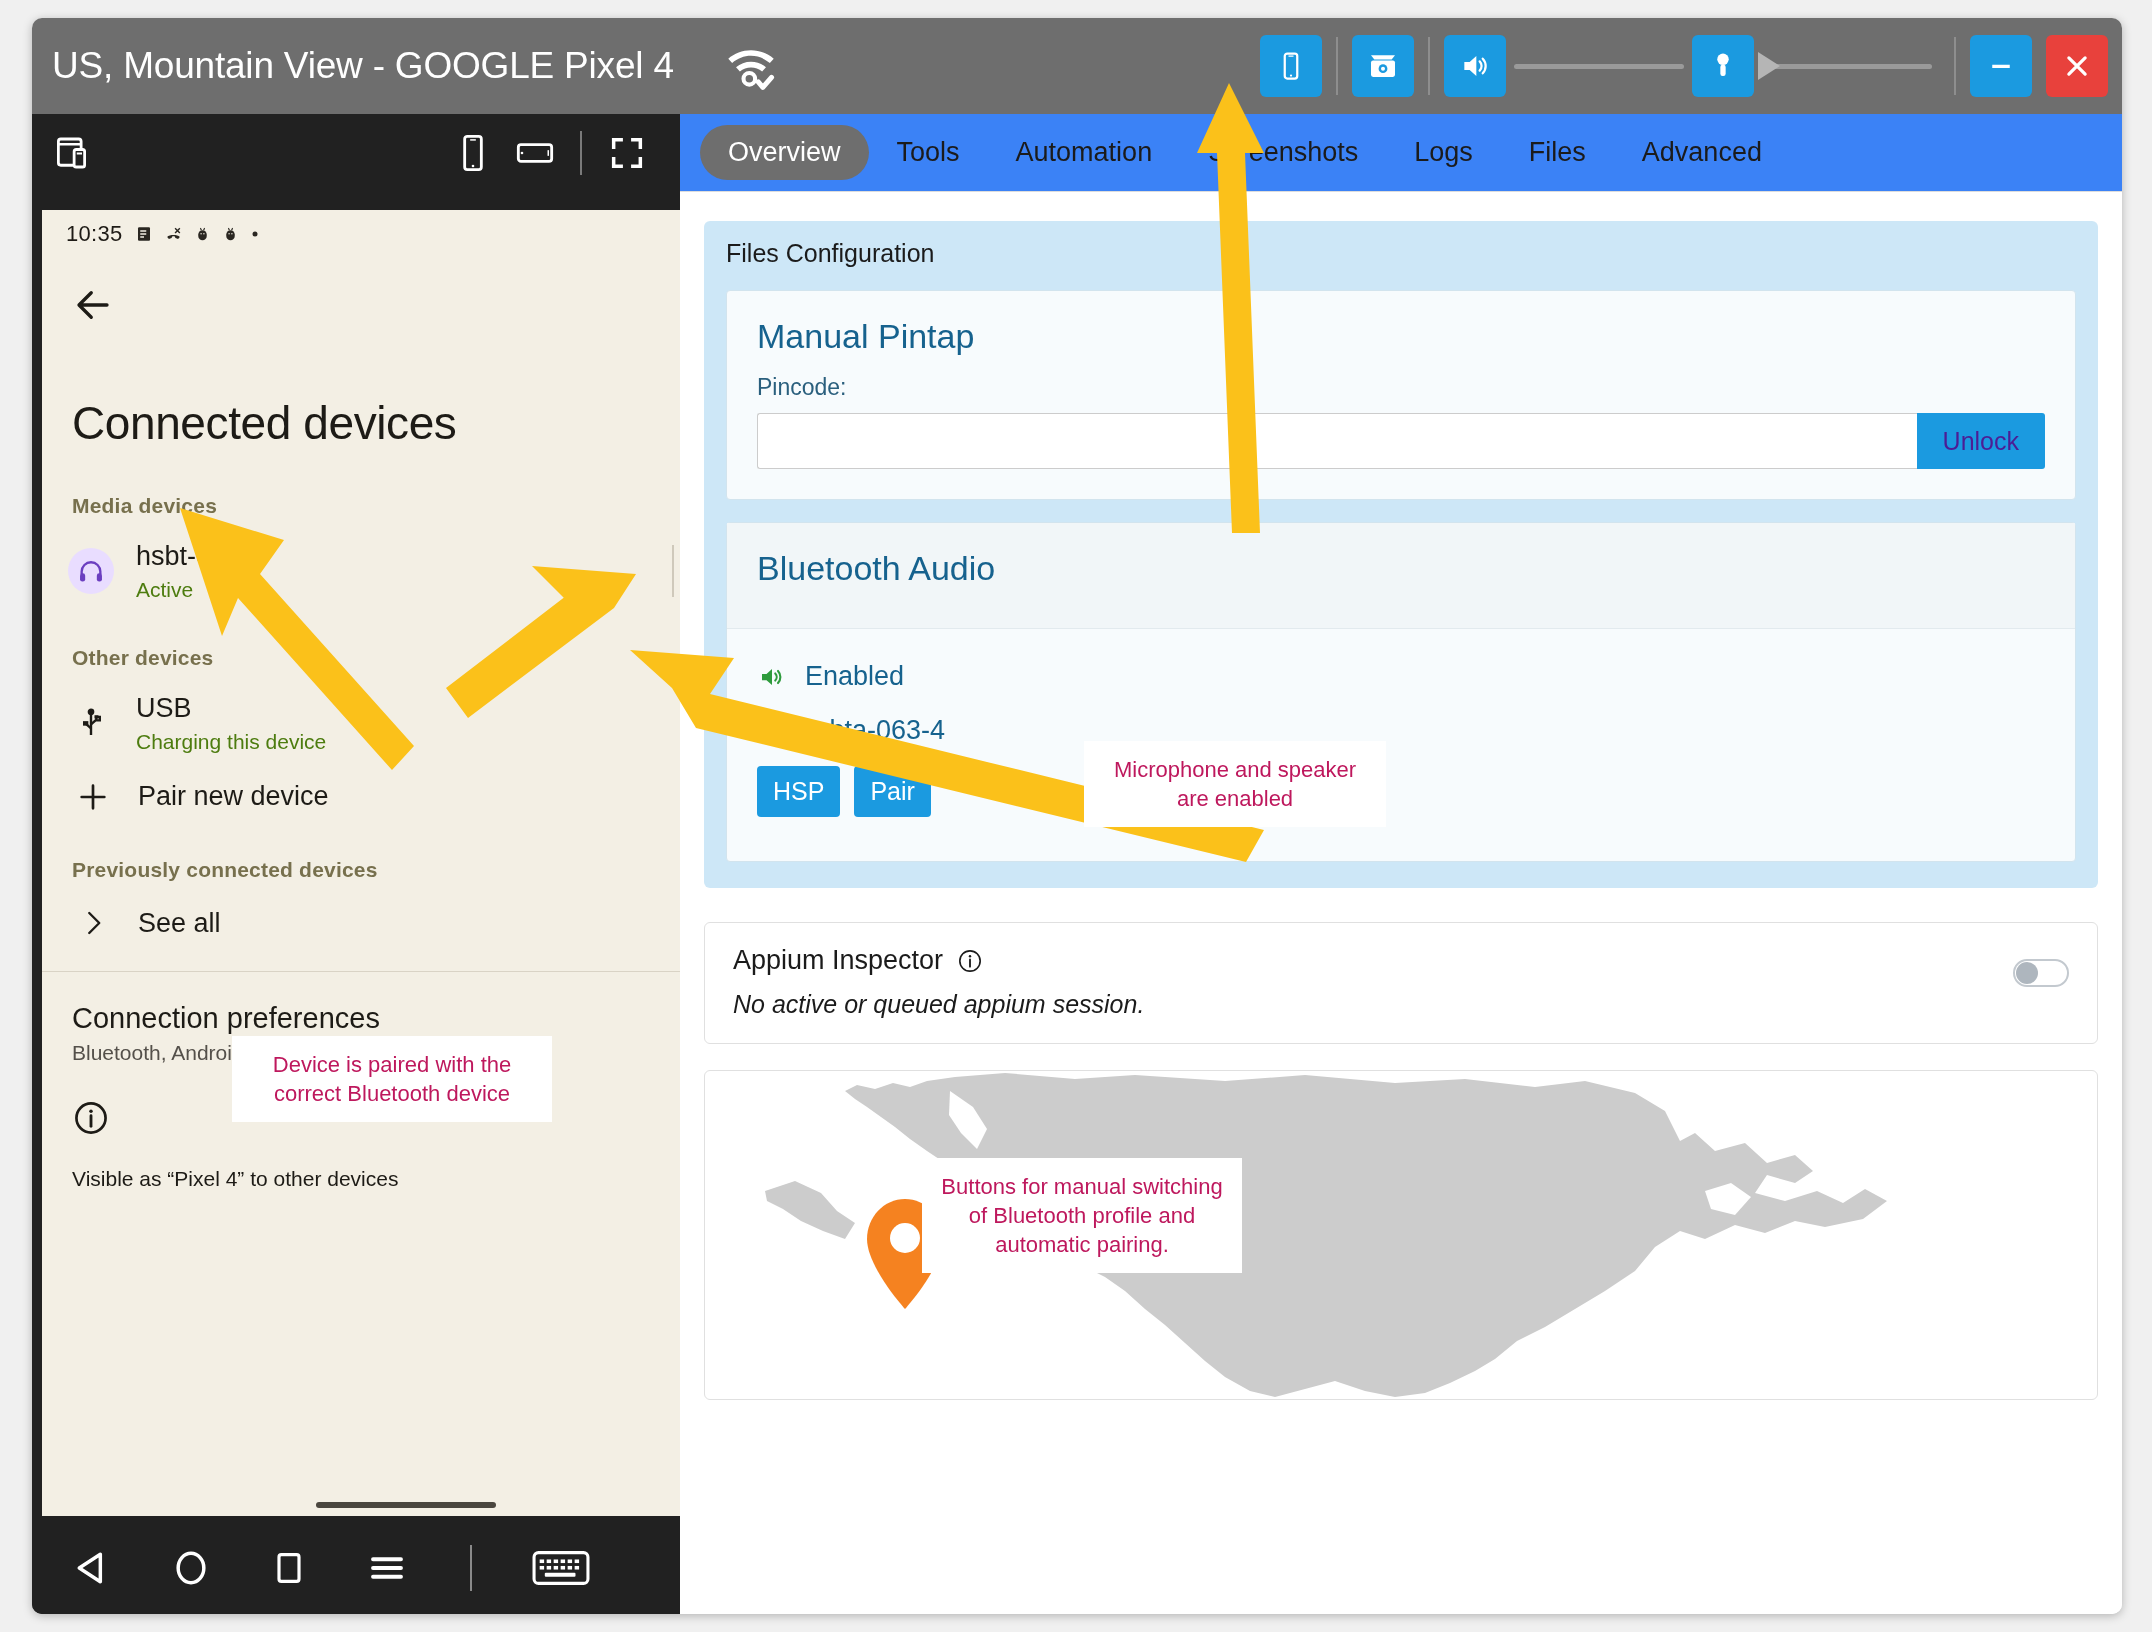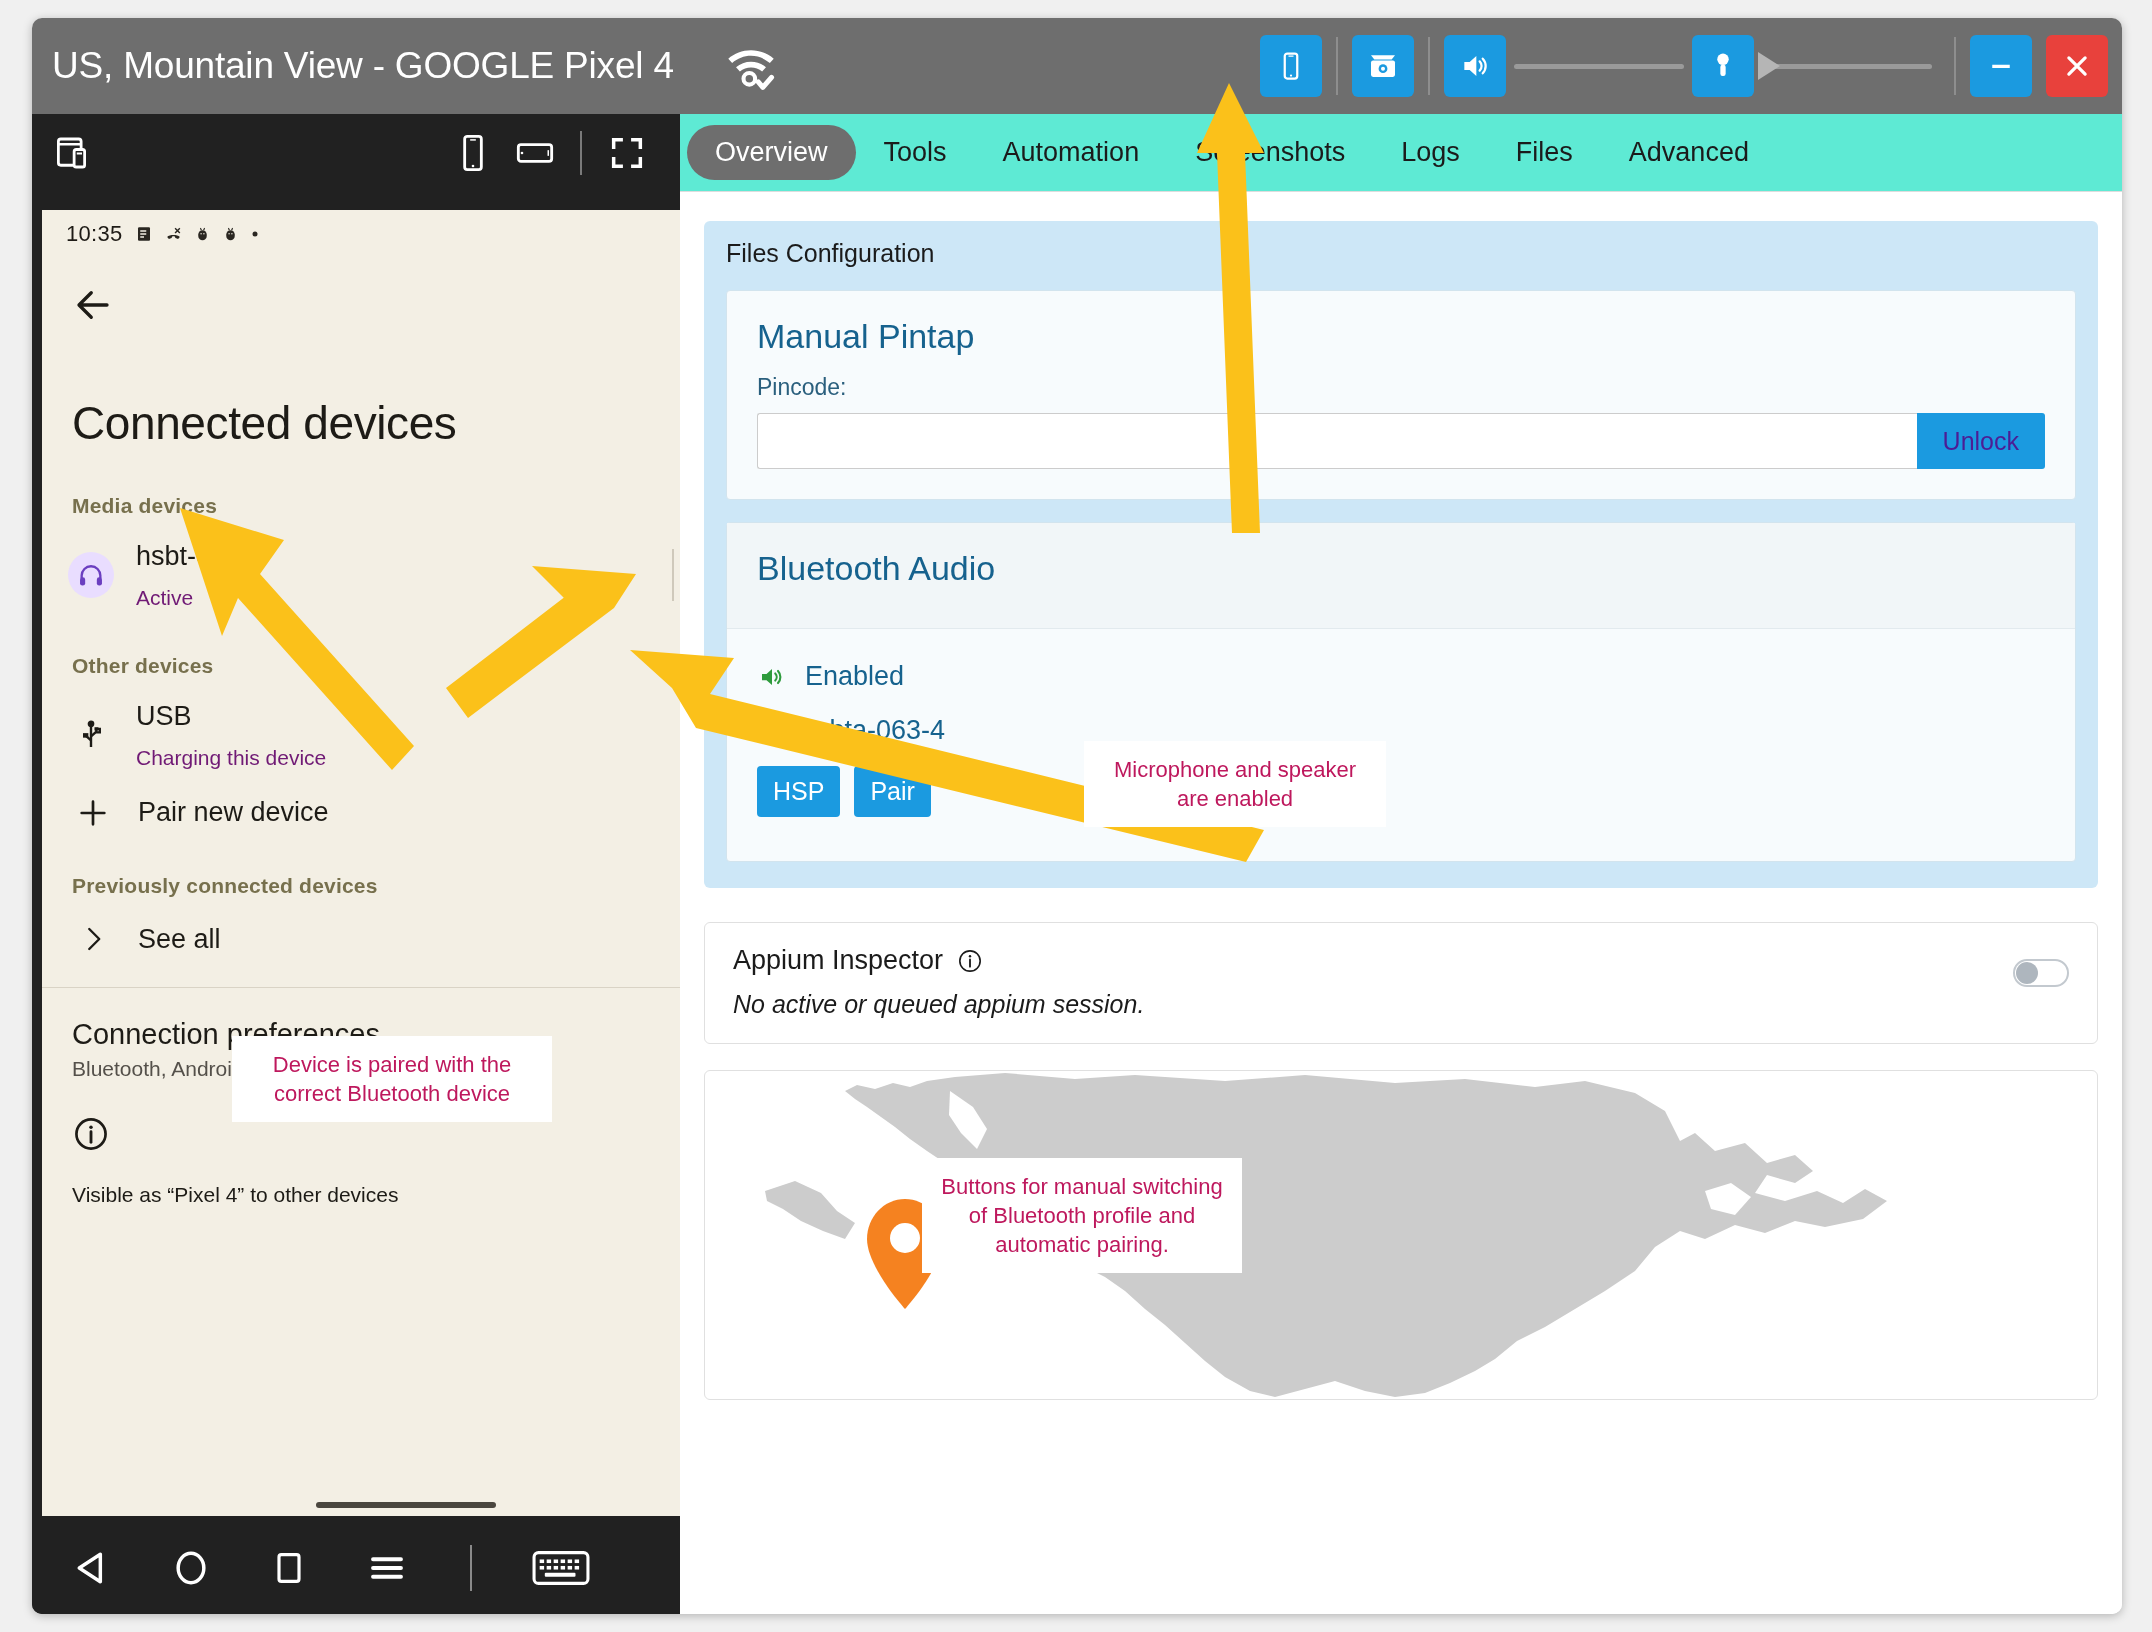"Overview" .tabs { background: #5eead4 -> #3b82f6; padding-left: 7px -> 20px }
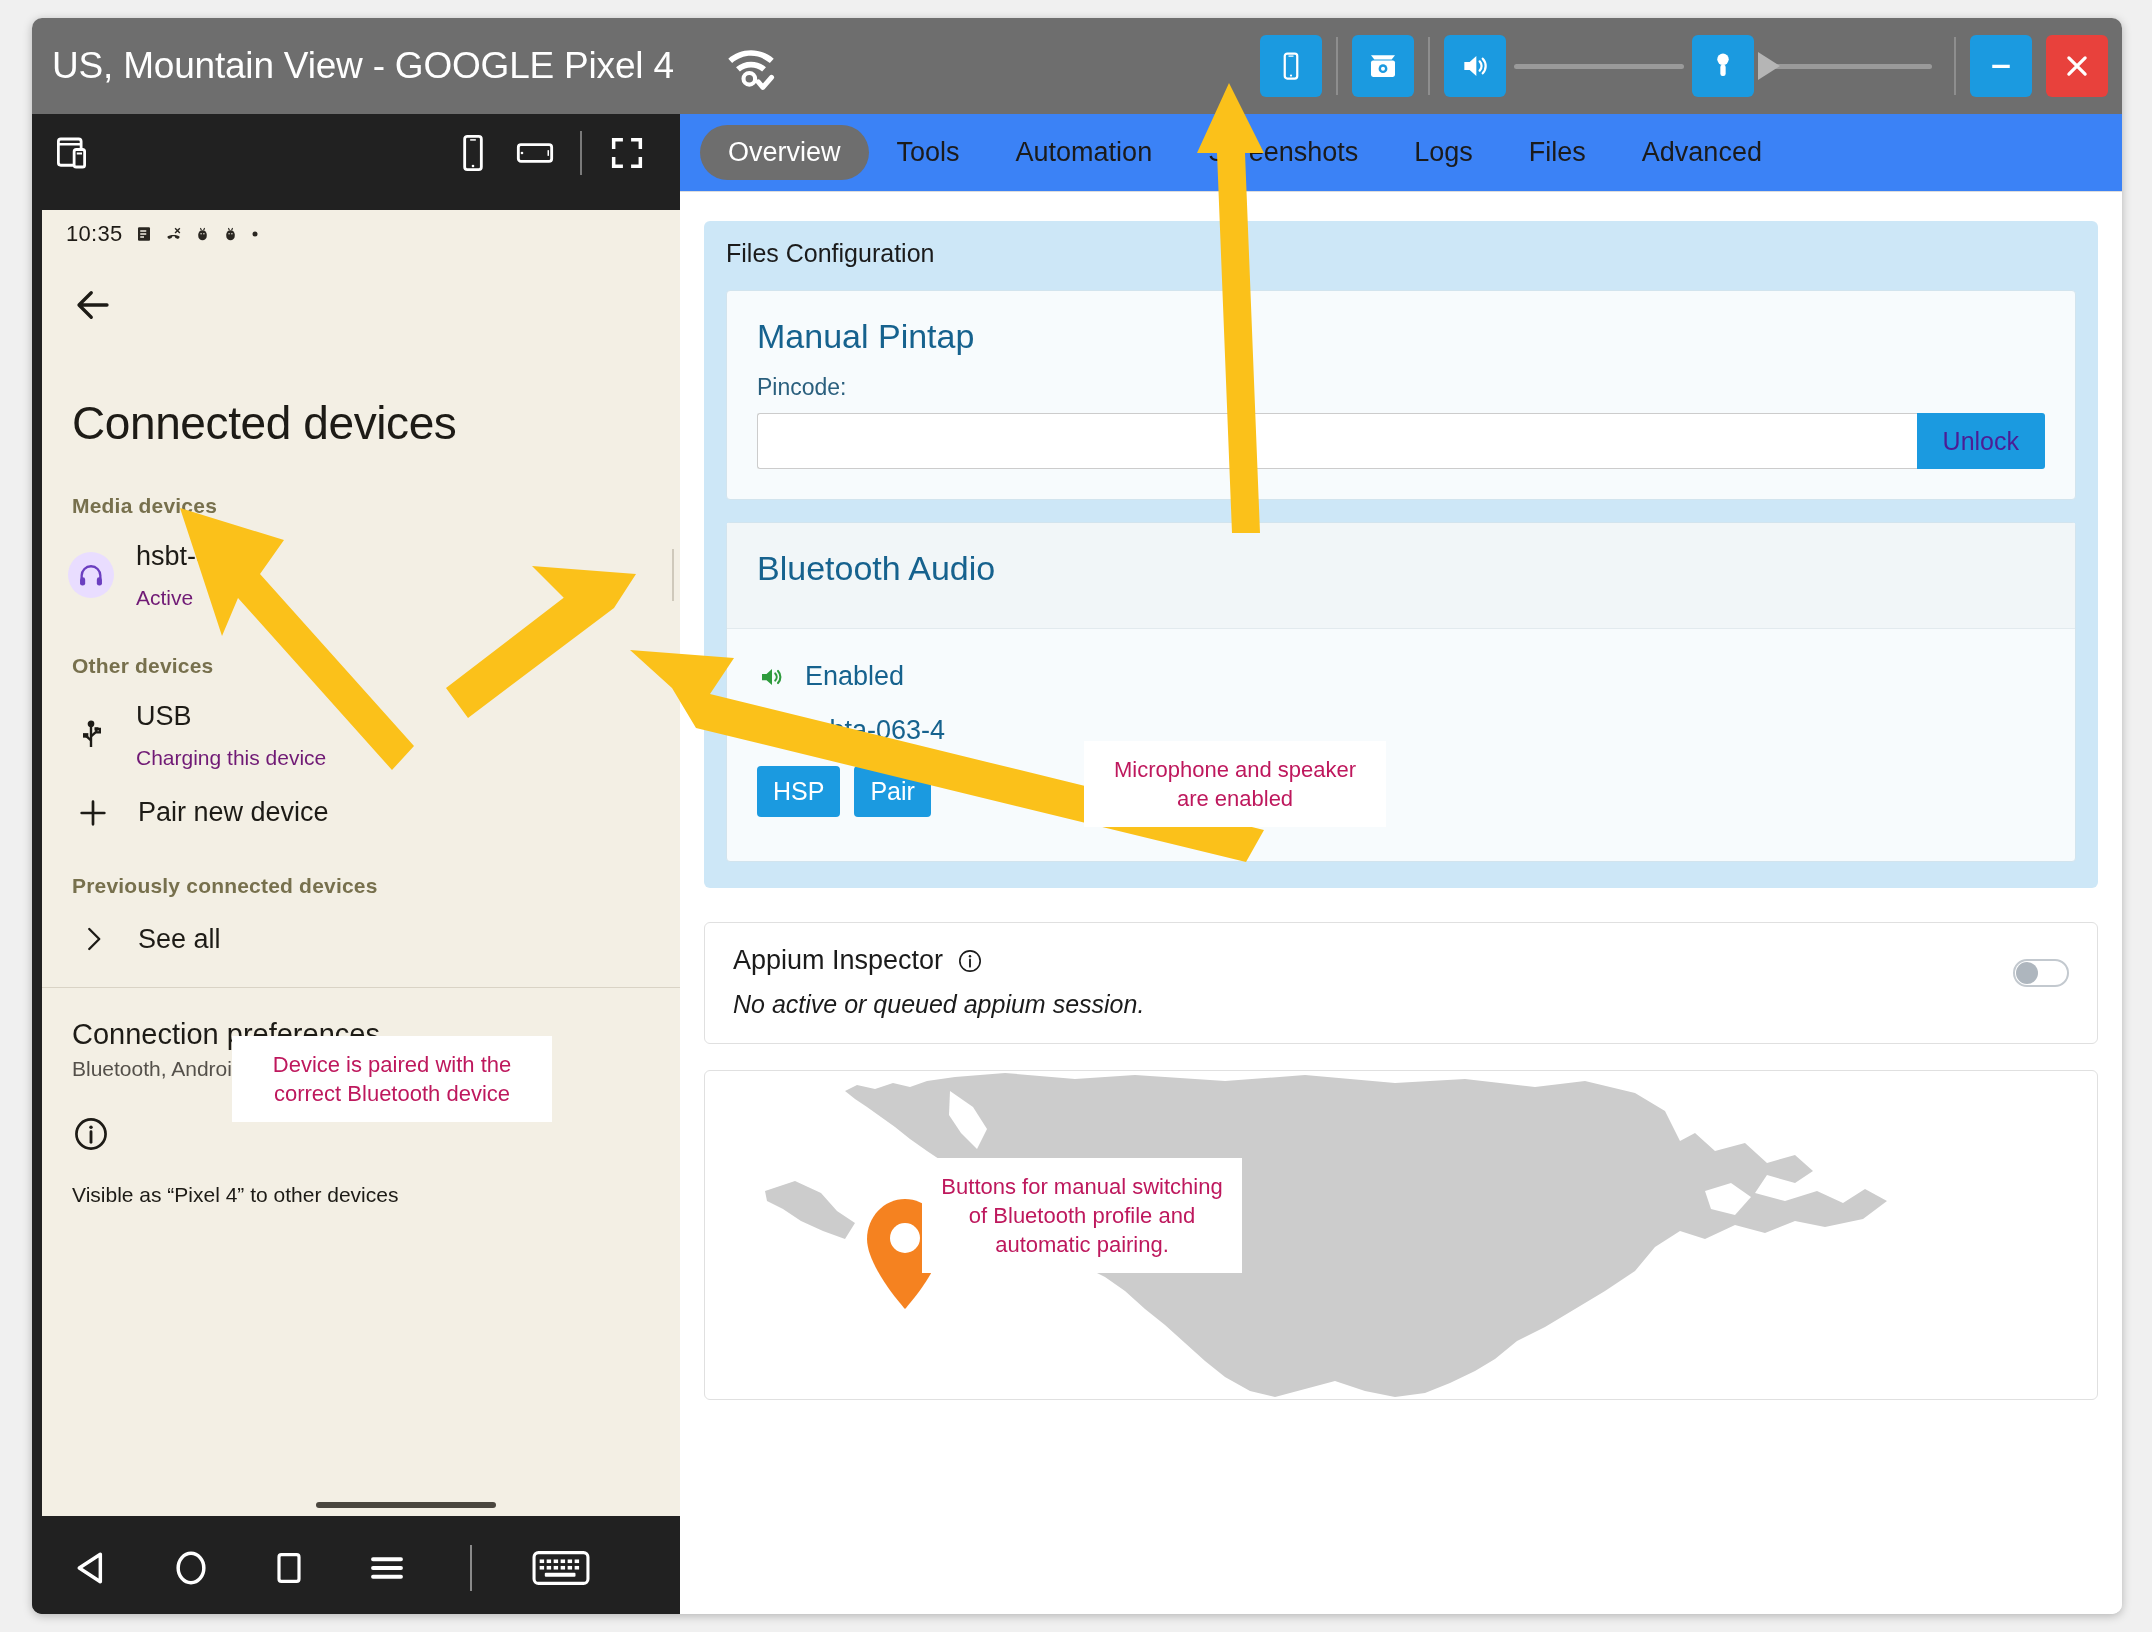"Active" .dev-sub { color: #701a75 -> #4d7c0f; margin-top: 13px -> 5px }
